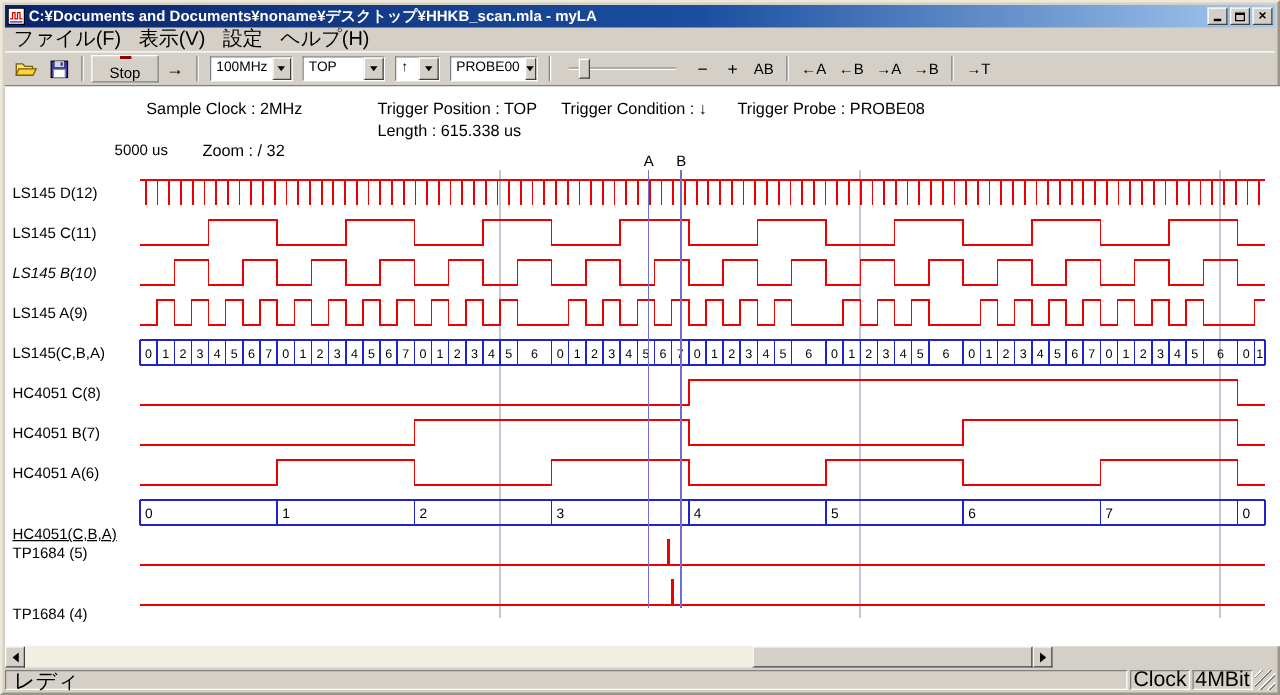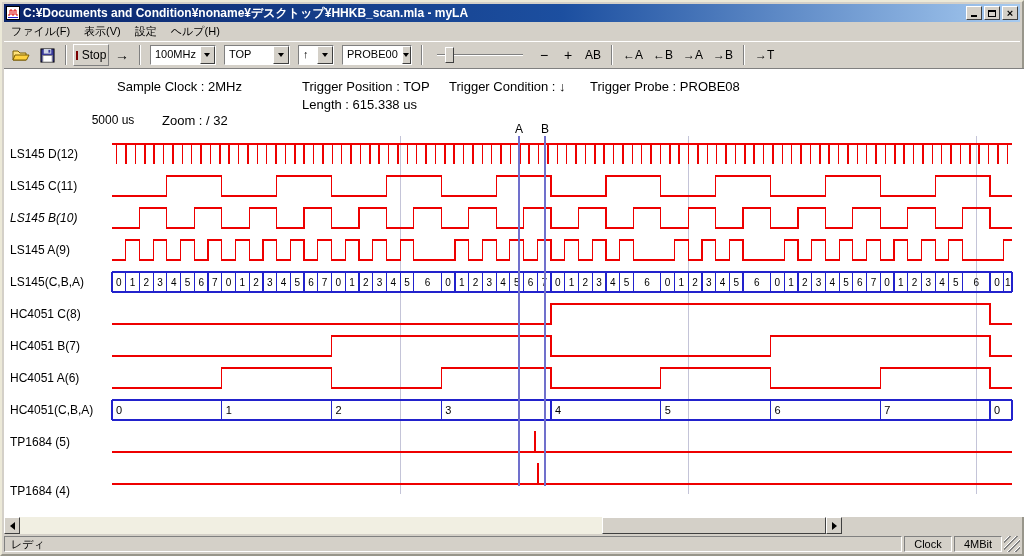"C:¥Documents and" span.title-text { text: Condition¥noname¥ -> Documents¥noname¥ }
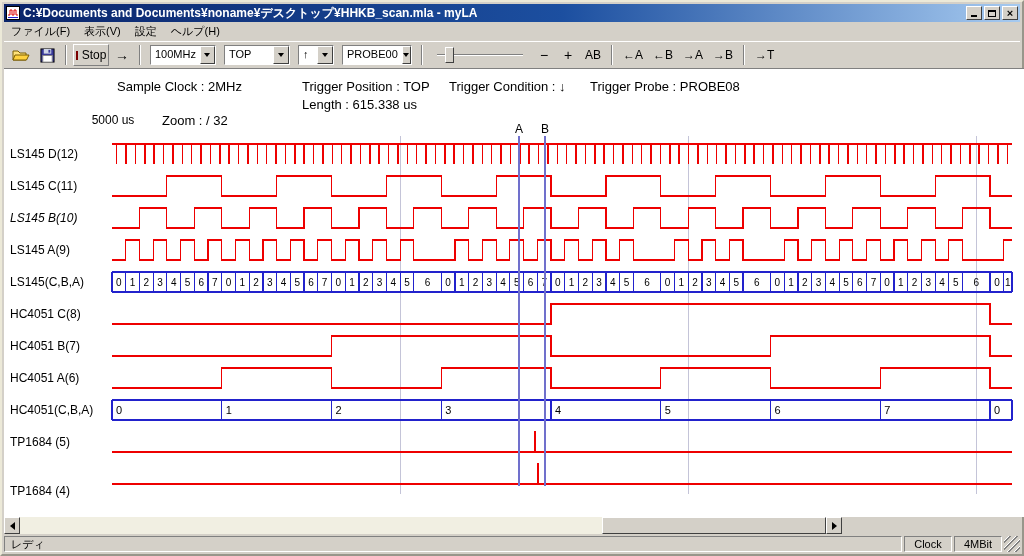"ファイル(F)" .menubar { font-size: 11px -> 16px }
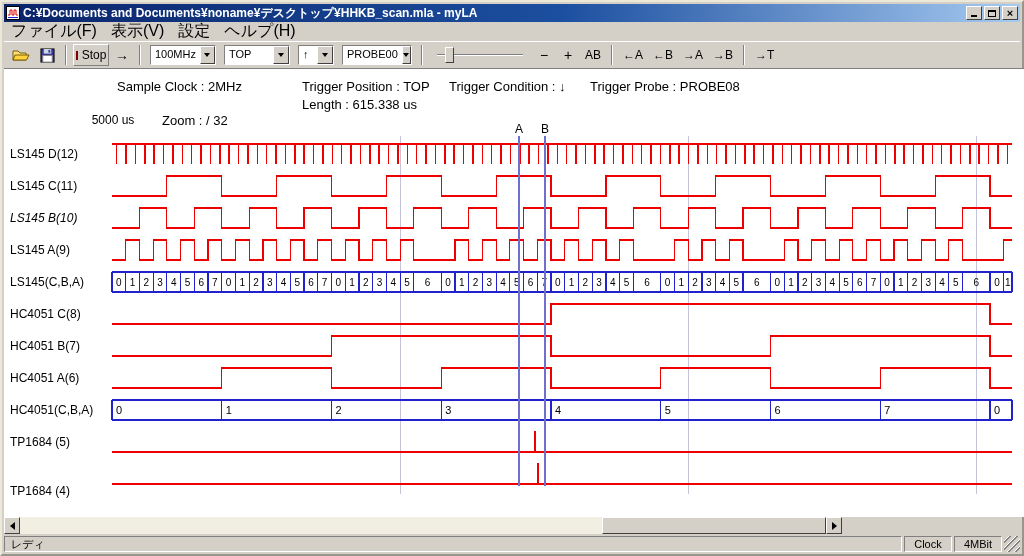"Stop" button.tbtn { flex-direction: none -> column; width: 36px -> 54px }
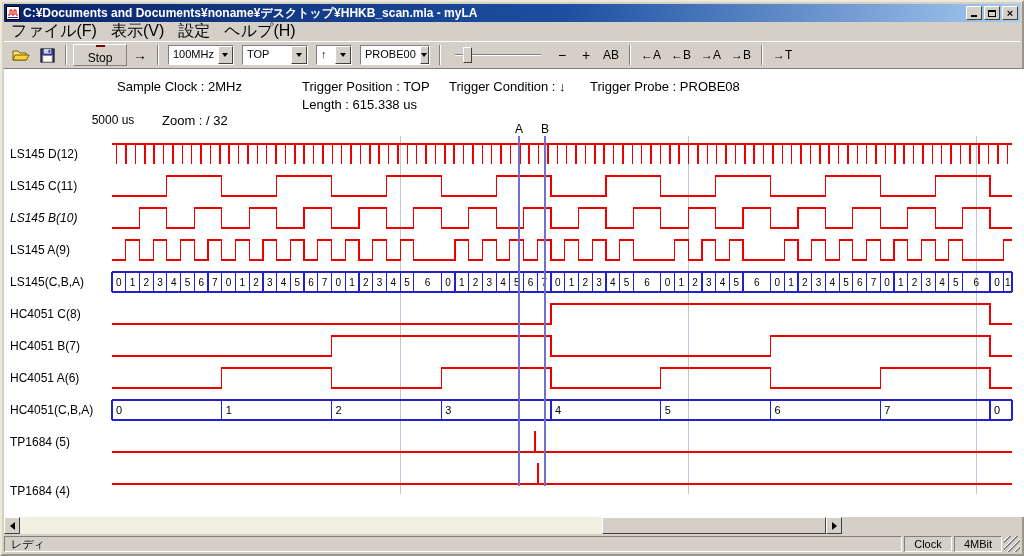"HC4051(C,B,A)" div.ch-label { text-decoration: none -> underline; top: 401px -> 418px }
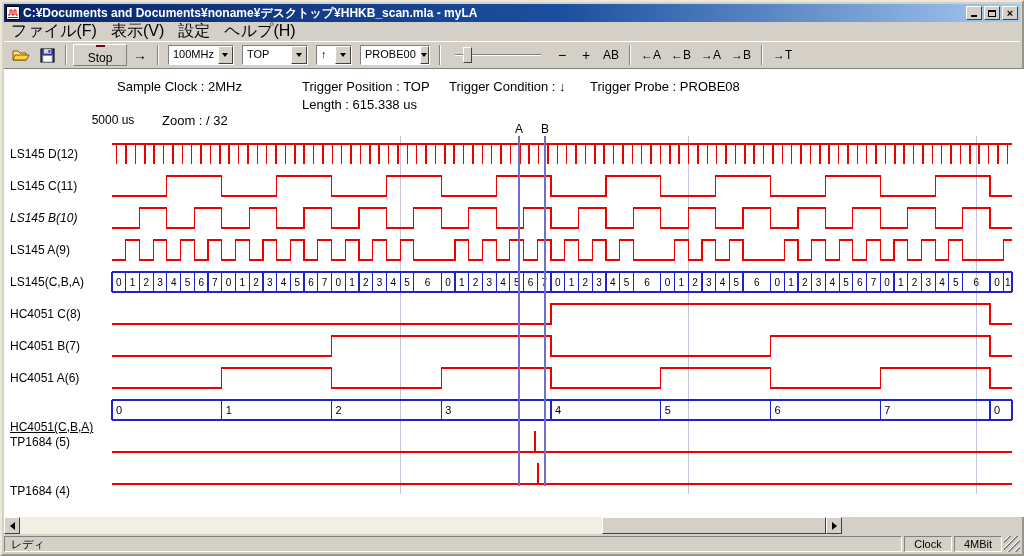"レディ" .sb-panel { font-size: 11px -> 17px }
